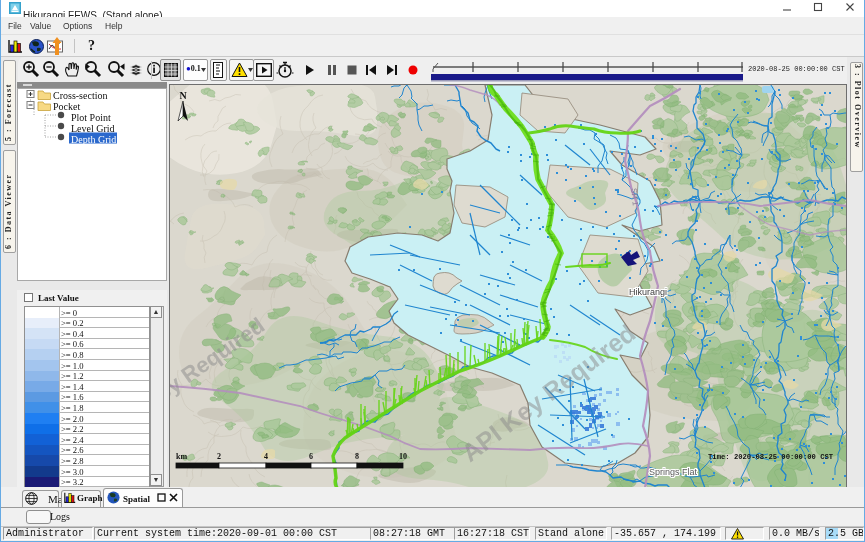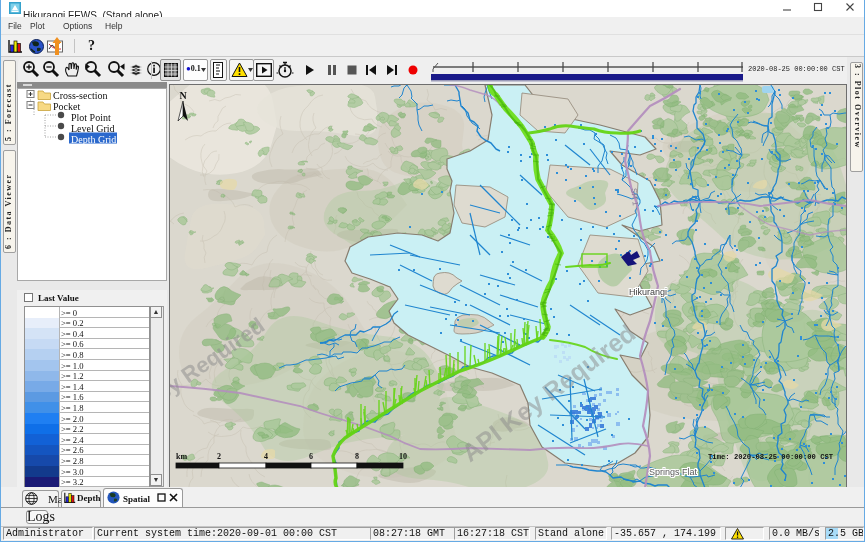"Plot" div.menuitem { text: Plot -> Value }
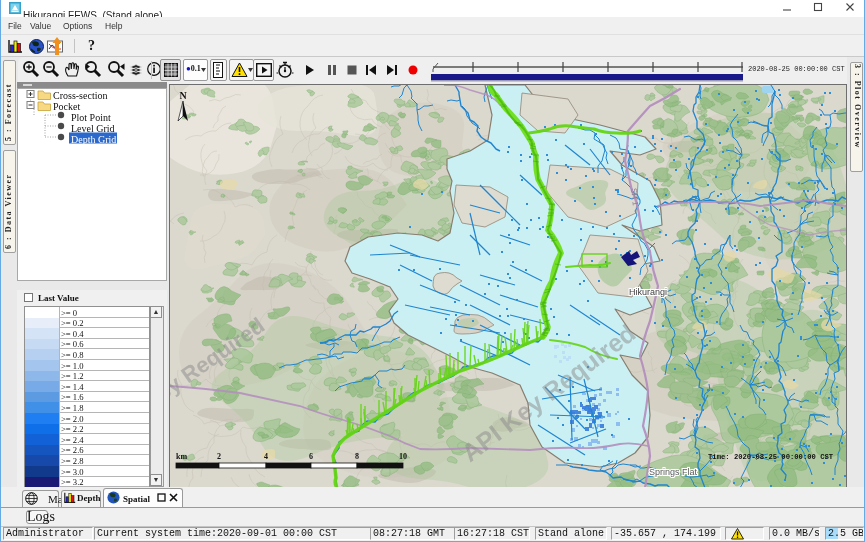"Depth" div.abs { text: Depth -> Graph }
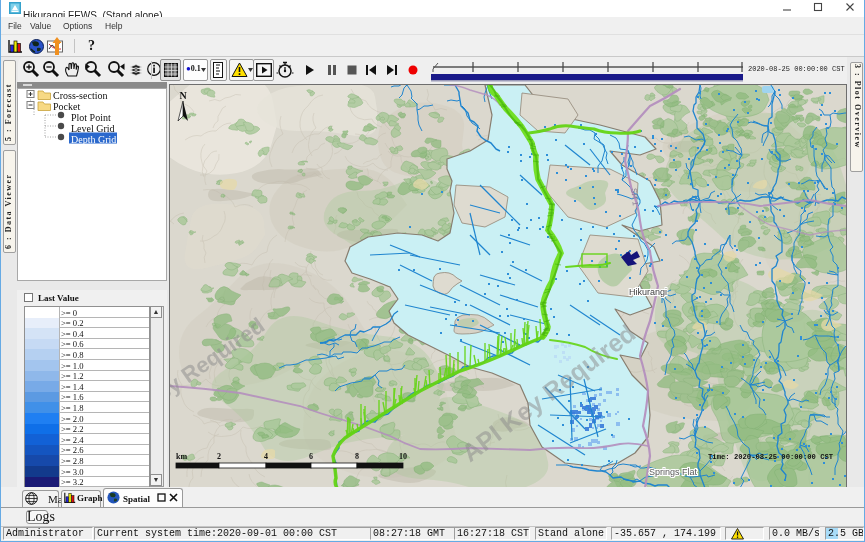"Logs" #logsbtn { font-size: 14px -> 10px; padding-left: none -> 23px }
